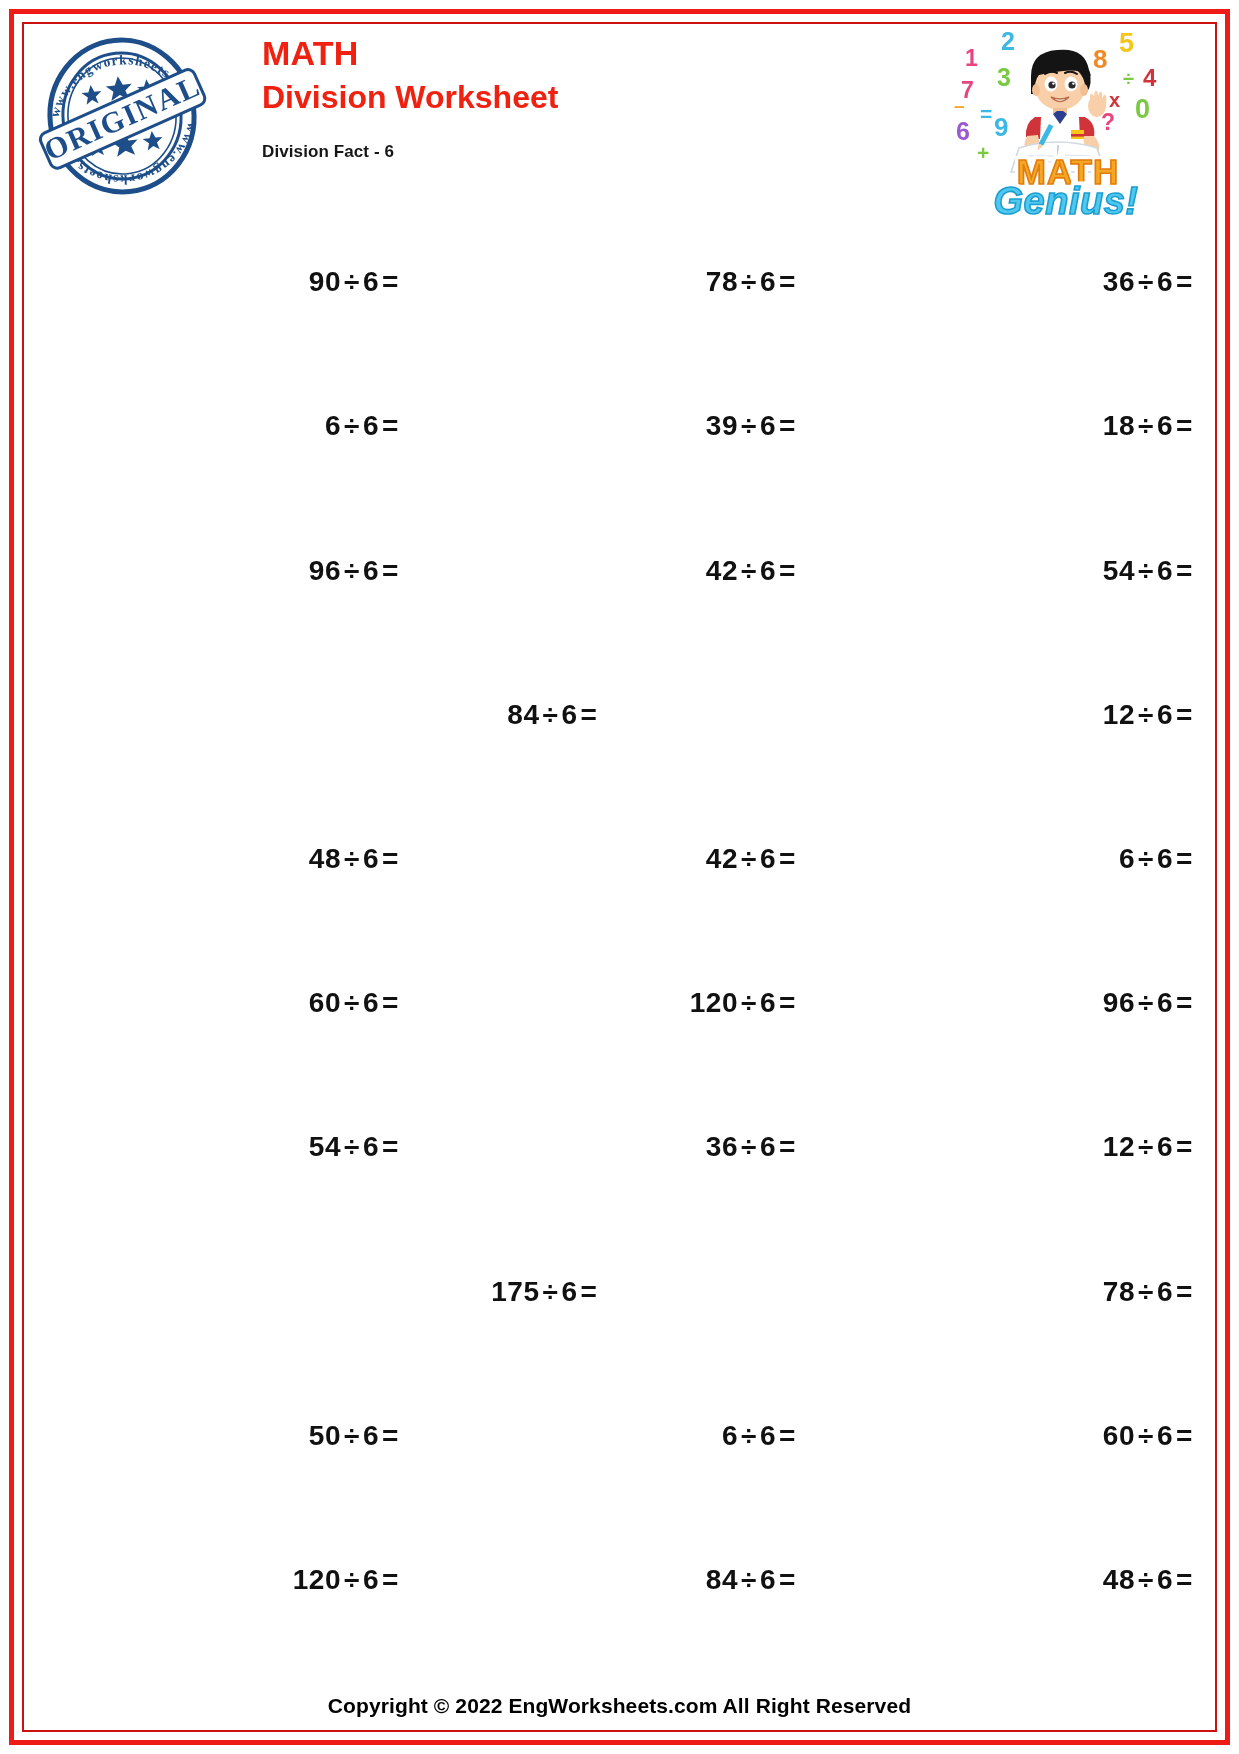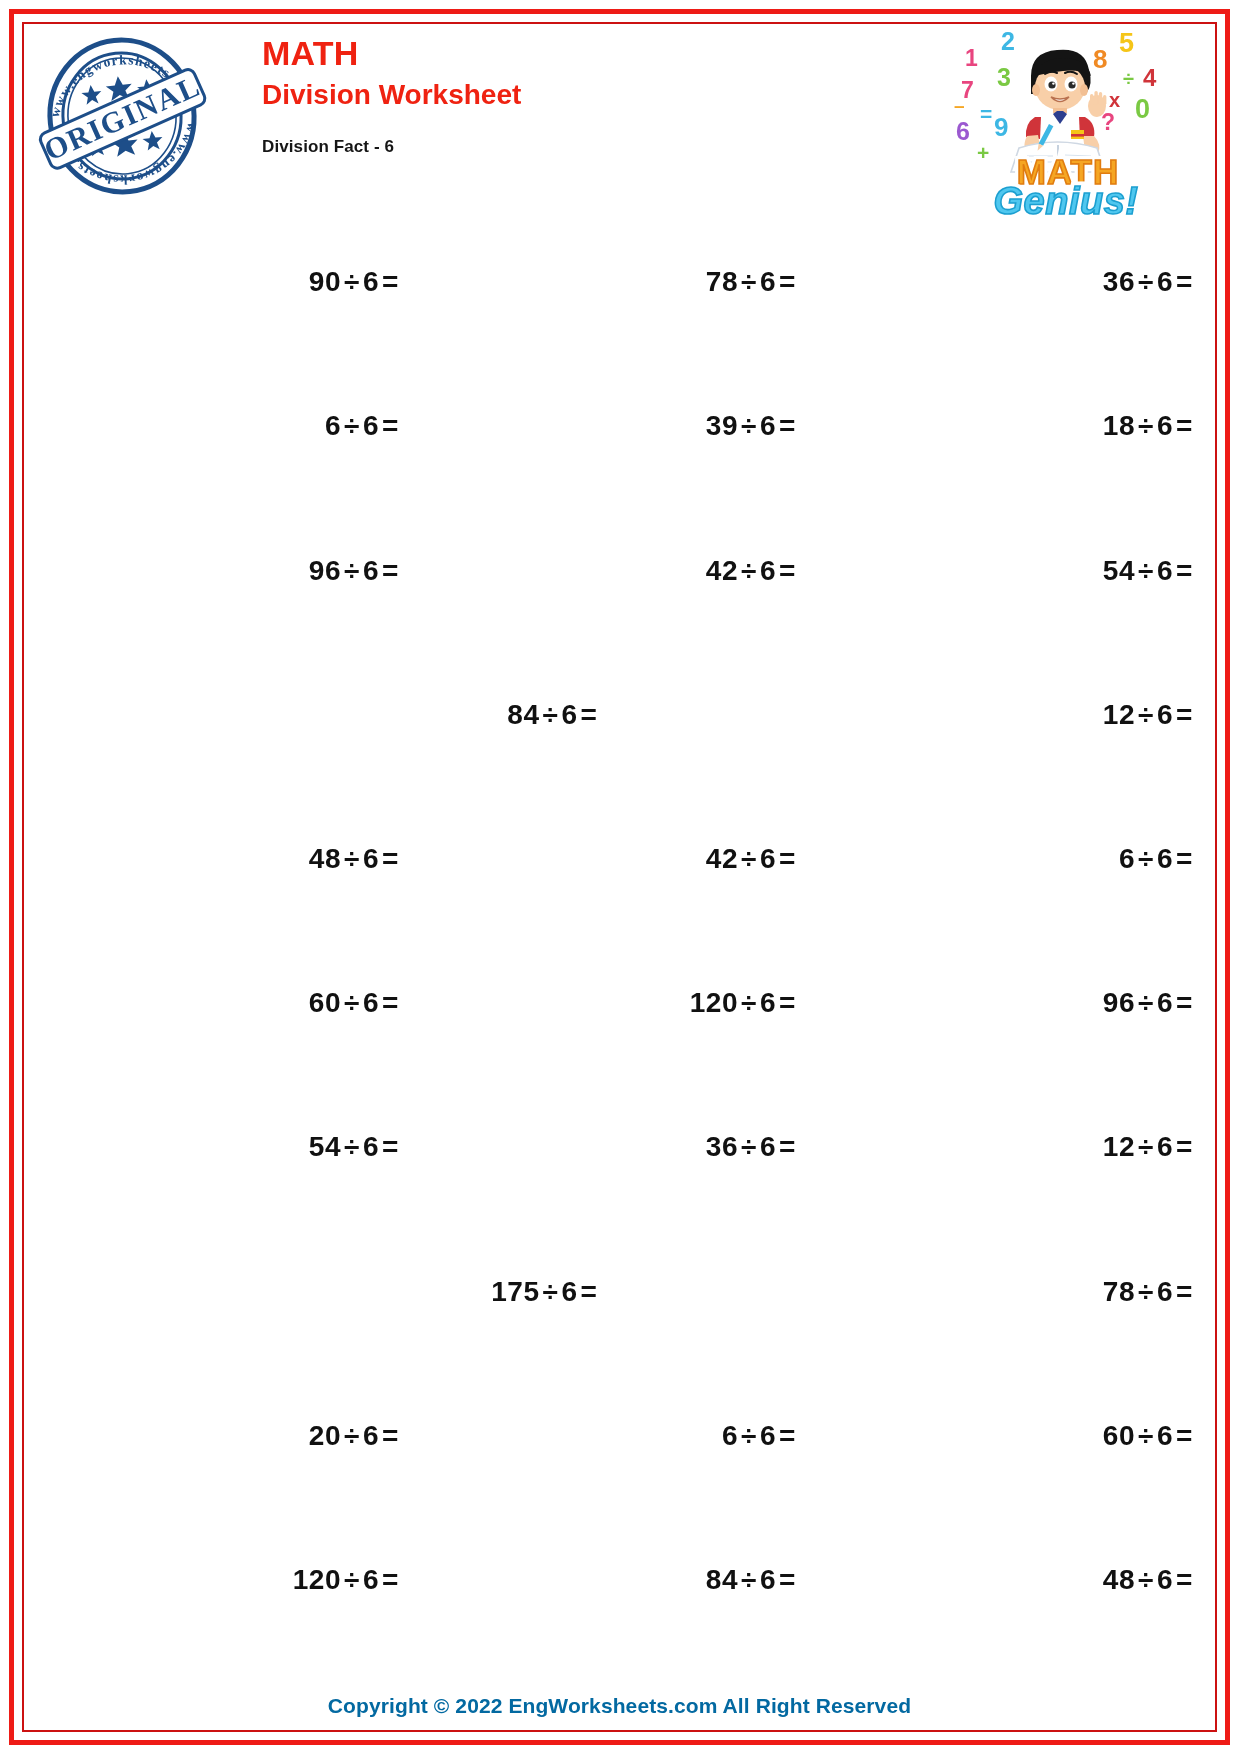"Division Worksheet" .title-sub { font-size: 28px -> 32px }
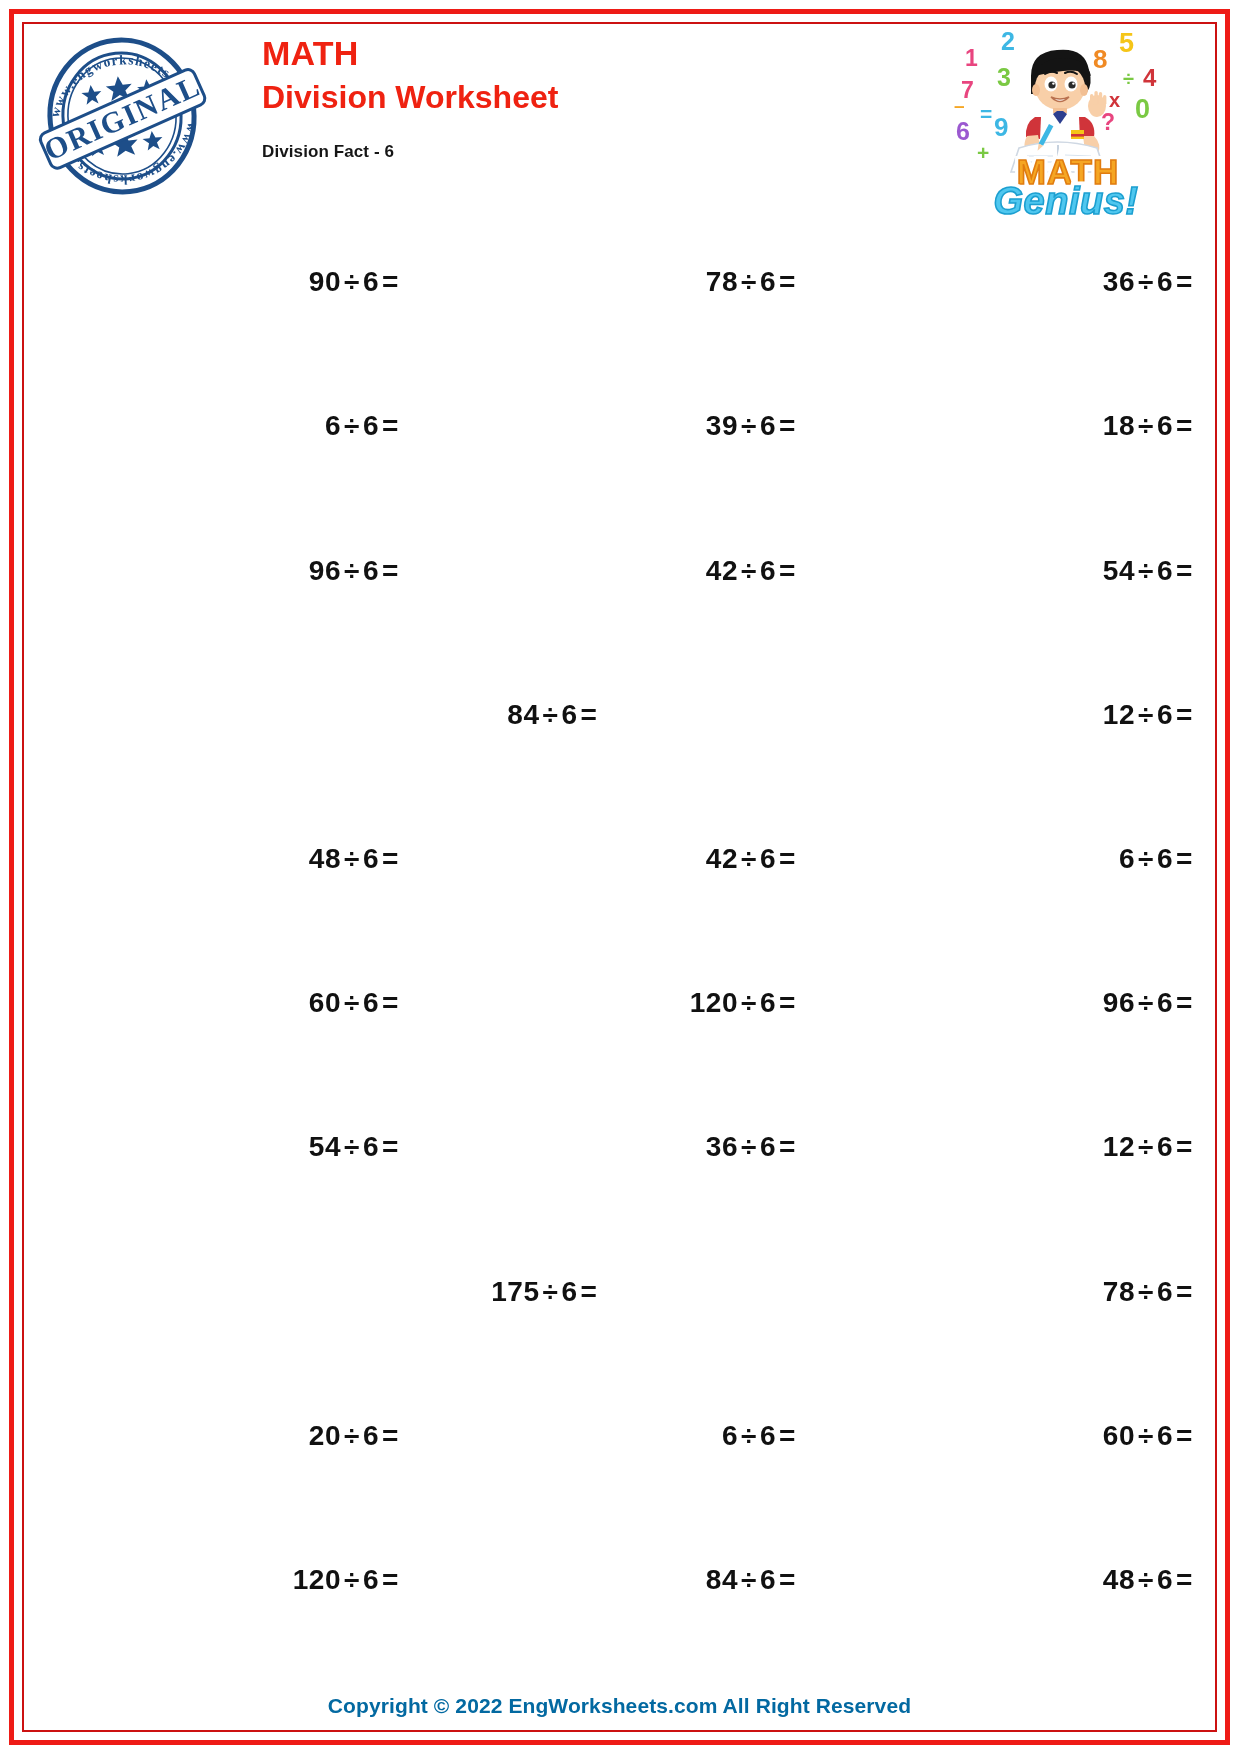"20" span.dividend { text: 20 -> 50 }
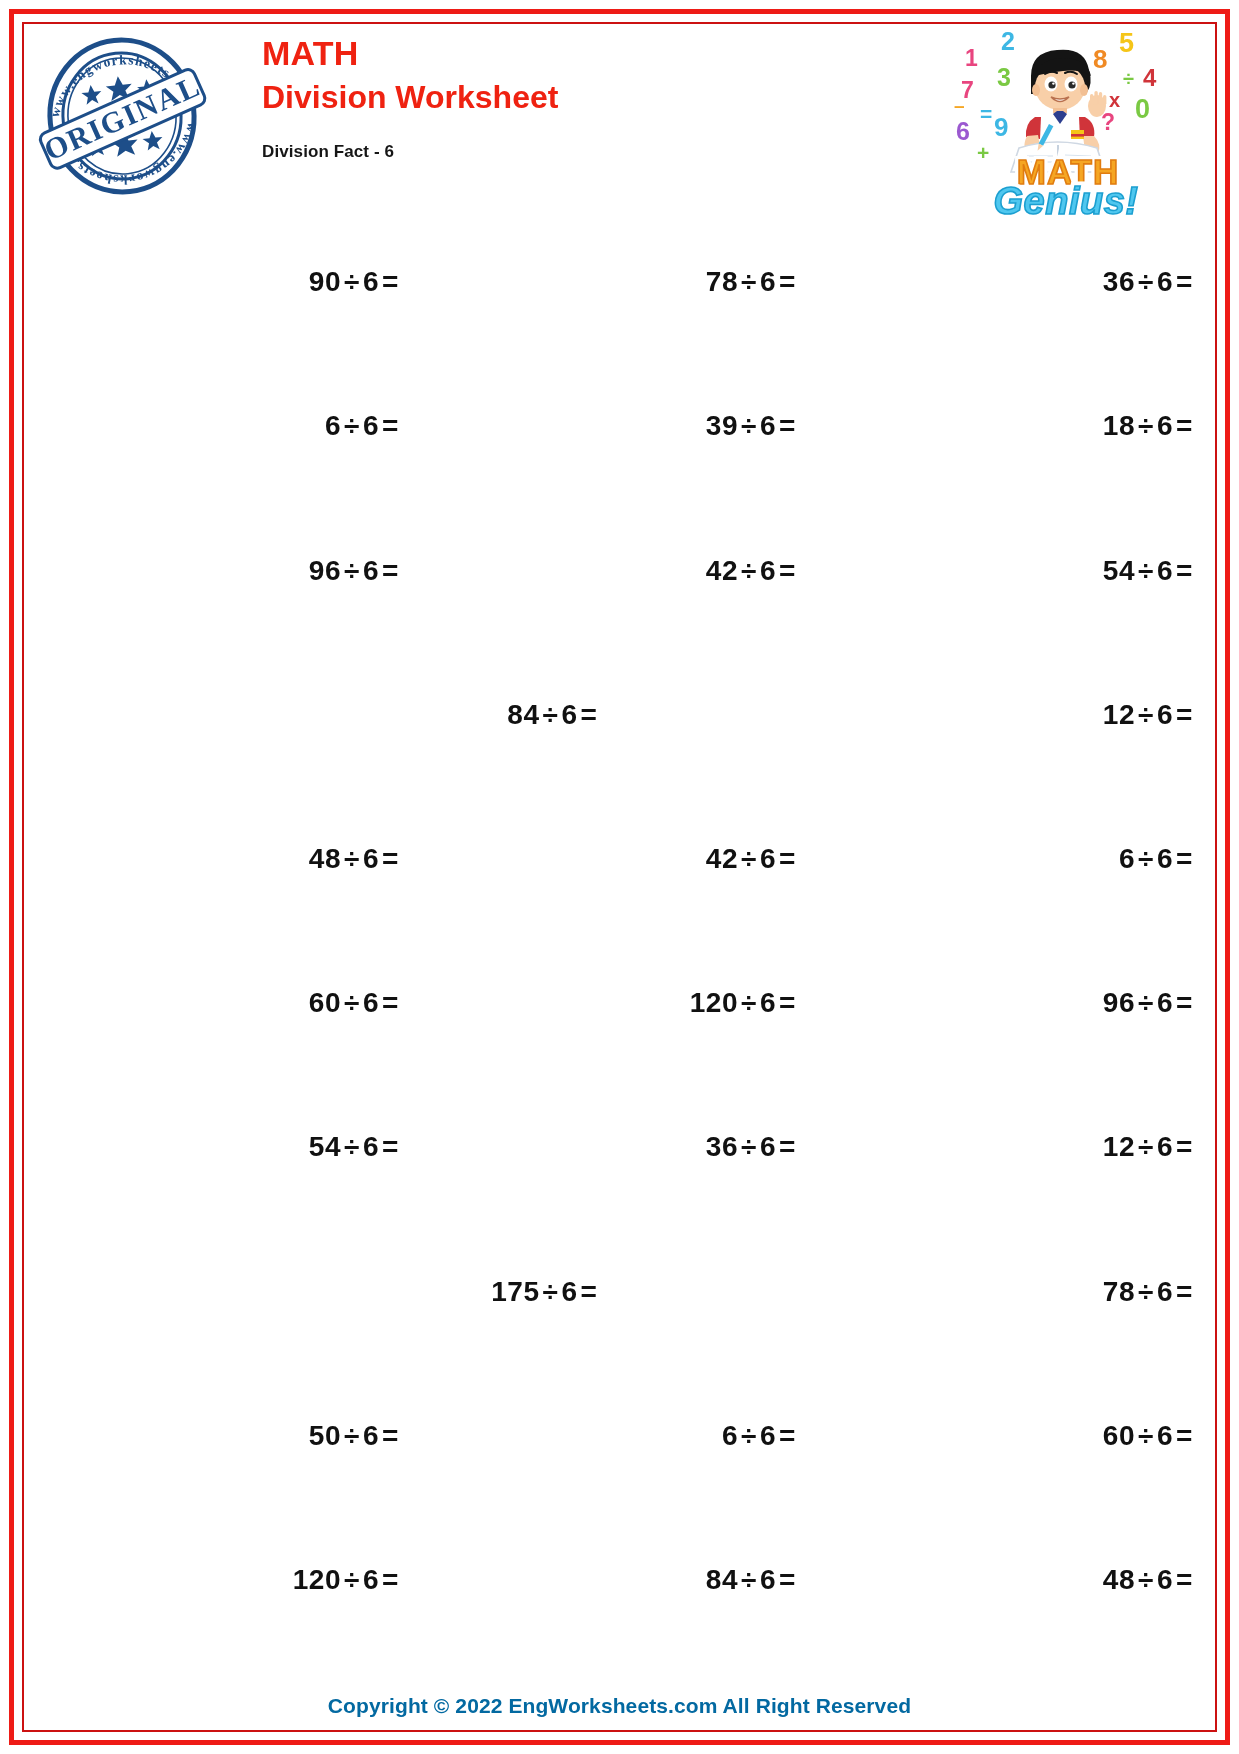"Copyright © 2022 EngWorksheets.com All" .copyright { color: #0369a1 -> #000000 }
